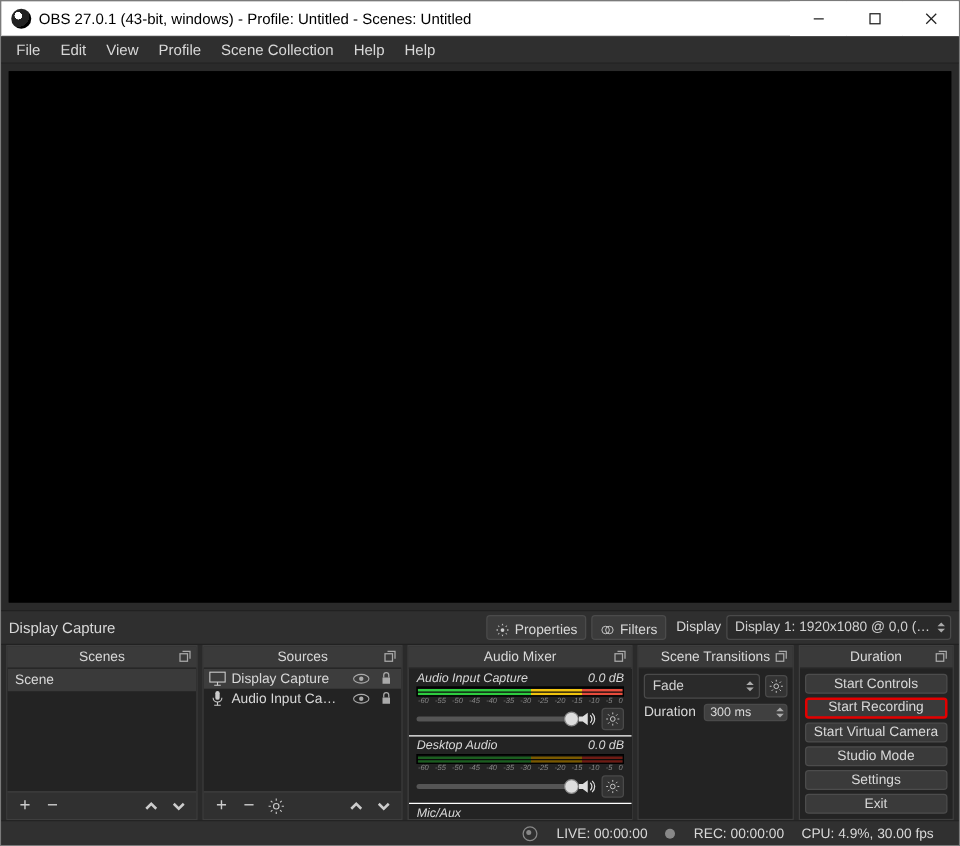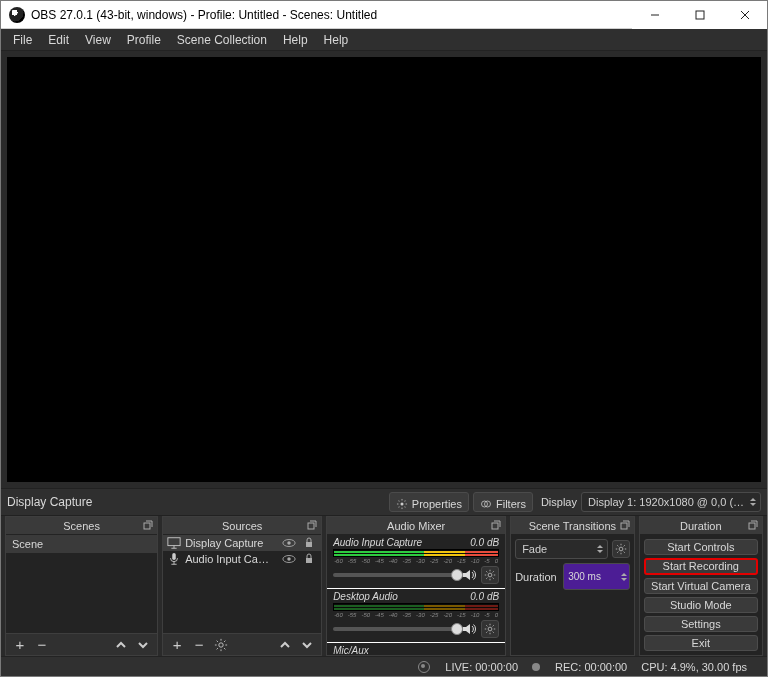"300 ms" .spinbox { background: #4c1d95 -> #404040; height: 27px -> 14px }
